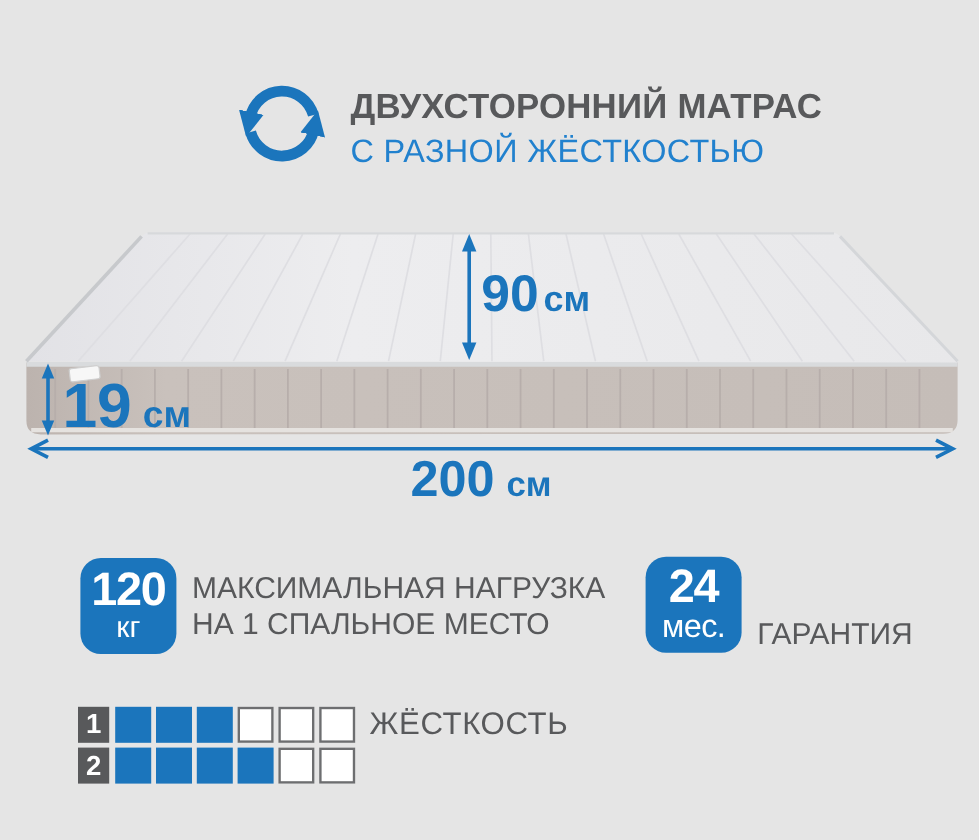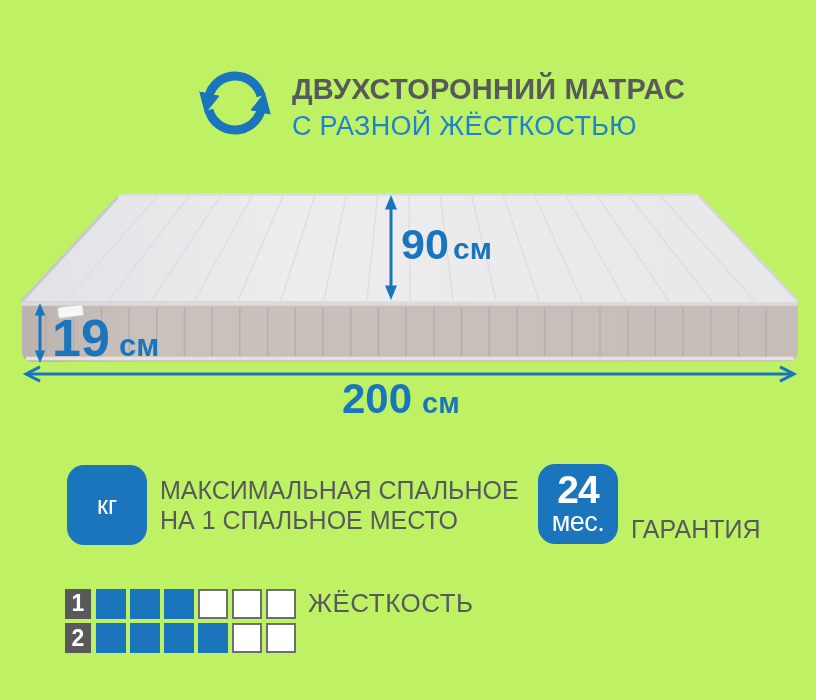"ДВУХСТОРОННИЙ МАТРАС" .stage { background: #bef264 -> #e5e5e5 }
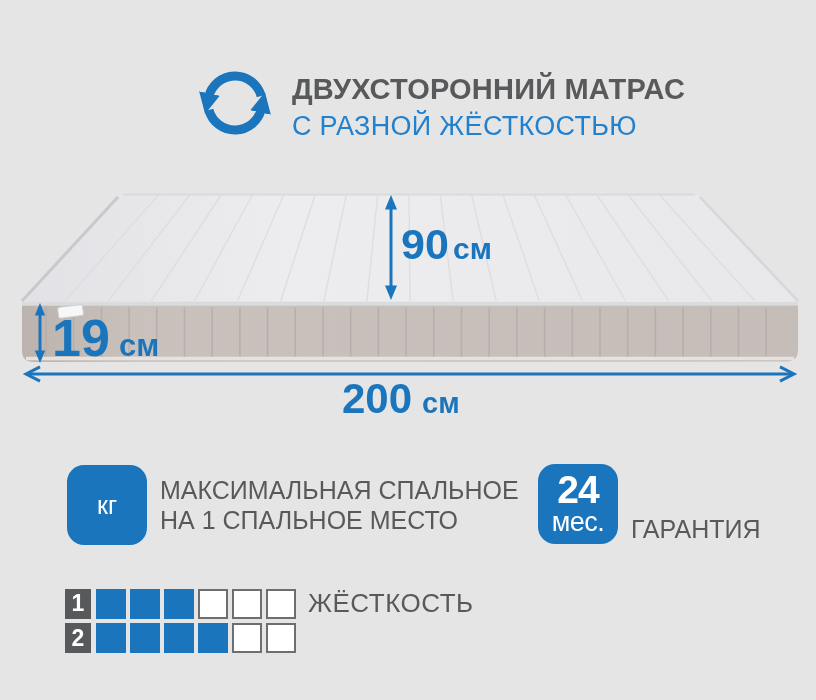"120" div.badge-value { html: none -> <div>120</div> }
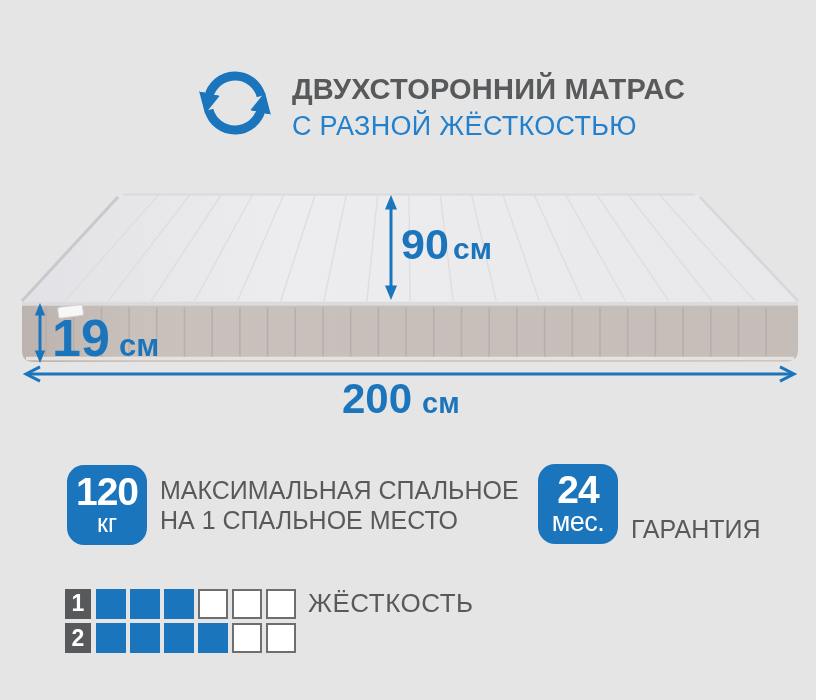"МАКСИМАЛЬНАЯ СПАЛЬНОЕ" div { text: СПАЛЬНОЕ -> НАГРУЗКА }
